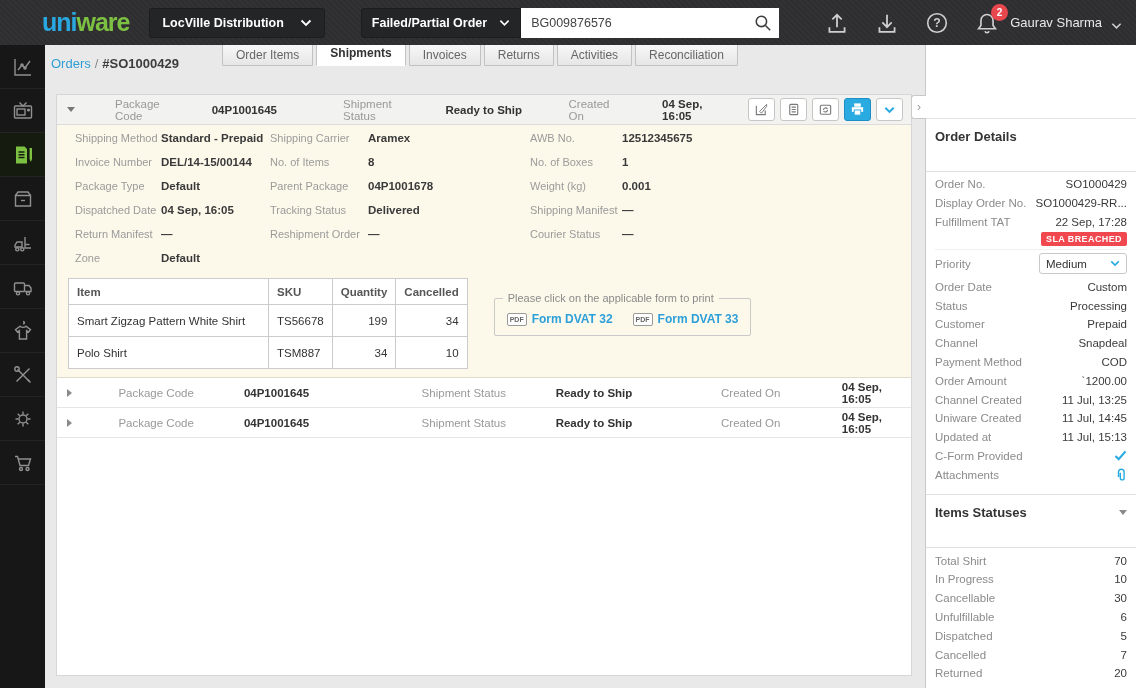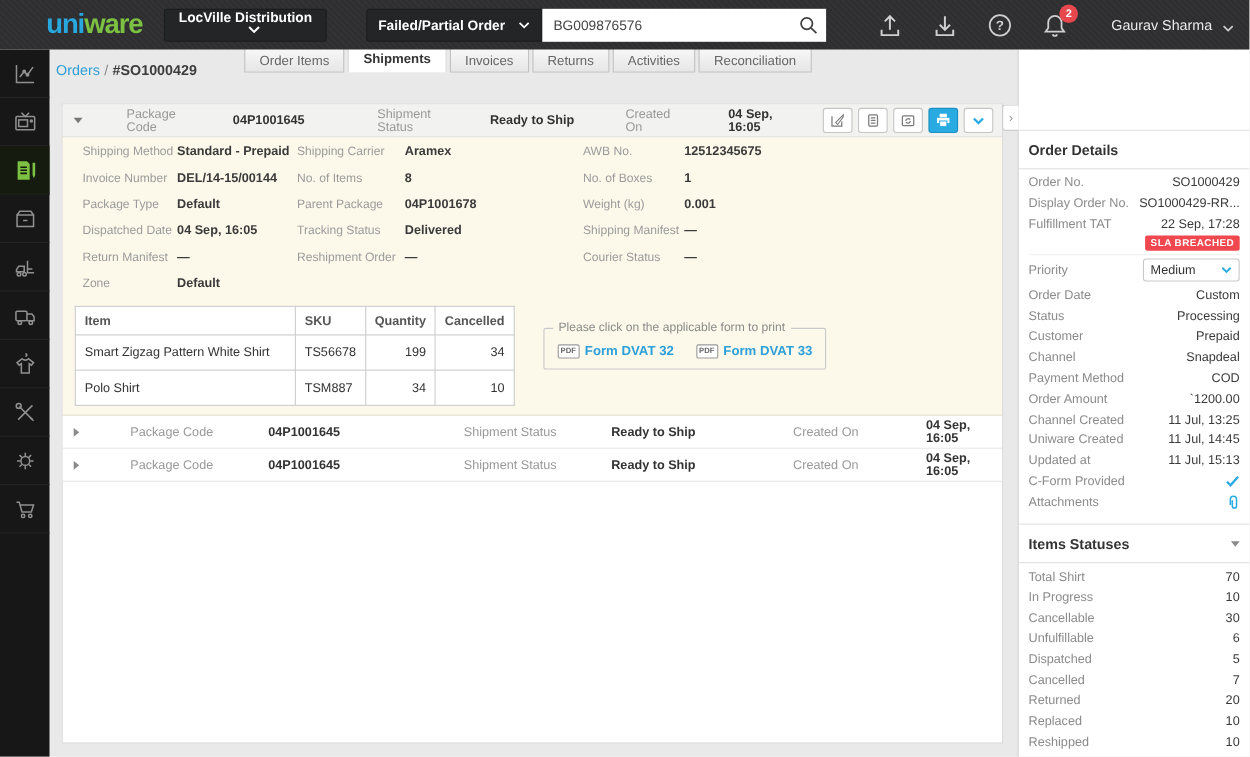"LocVille Distribution" .dk-select { flex-direction: column -> none }
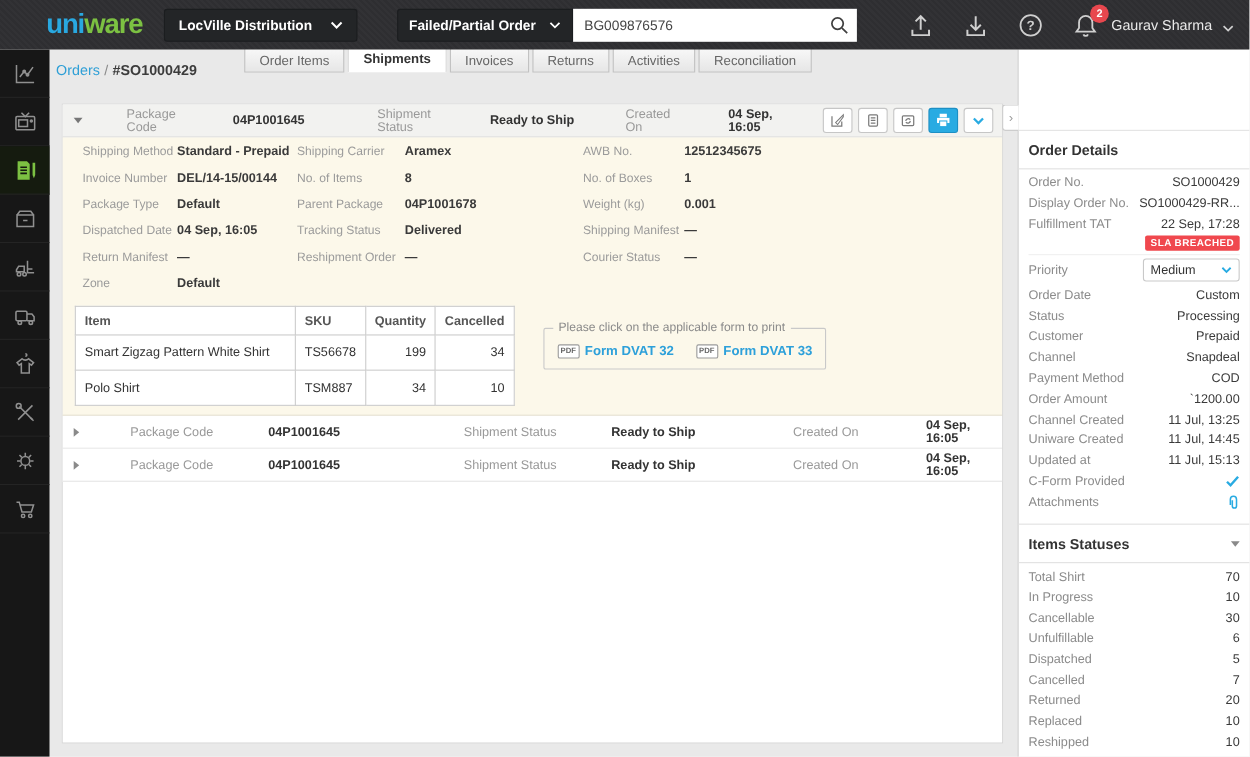"Order Details" .rp-title { padding: 10px 9px 9px -> 10px 9px 27px }
